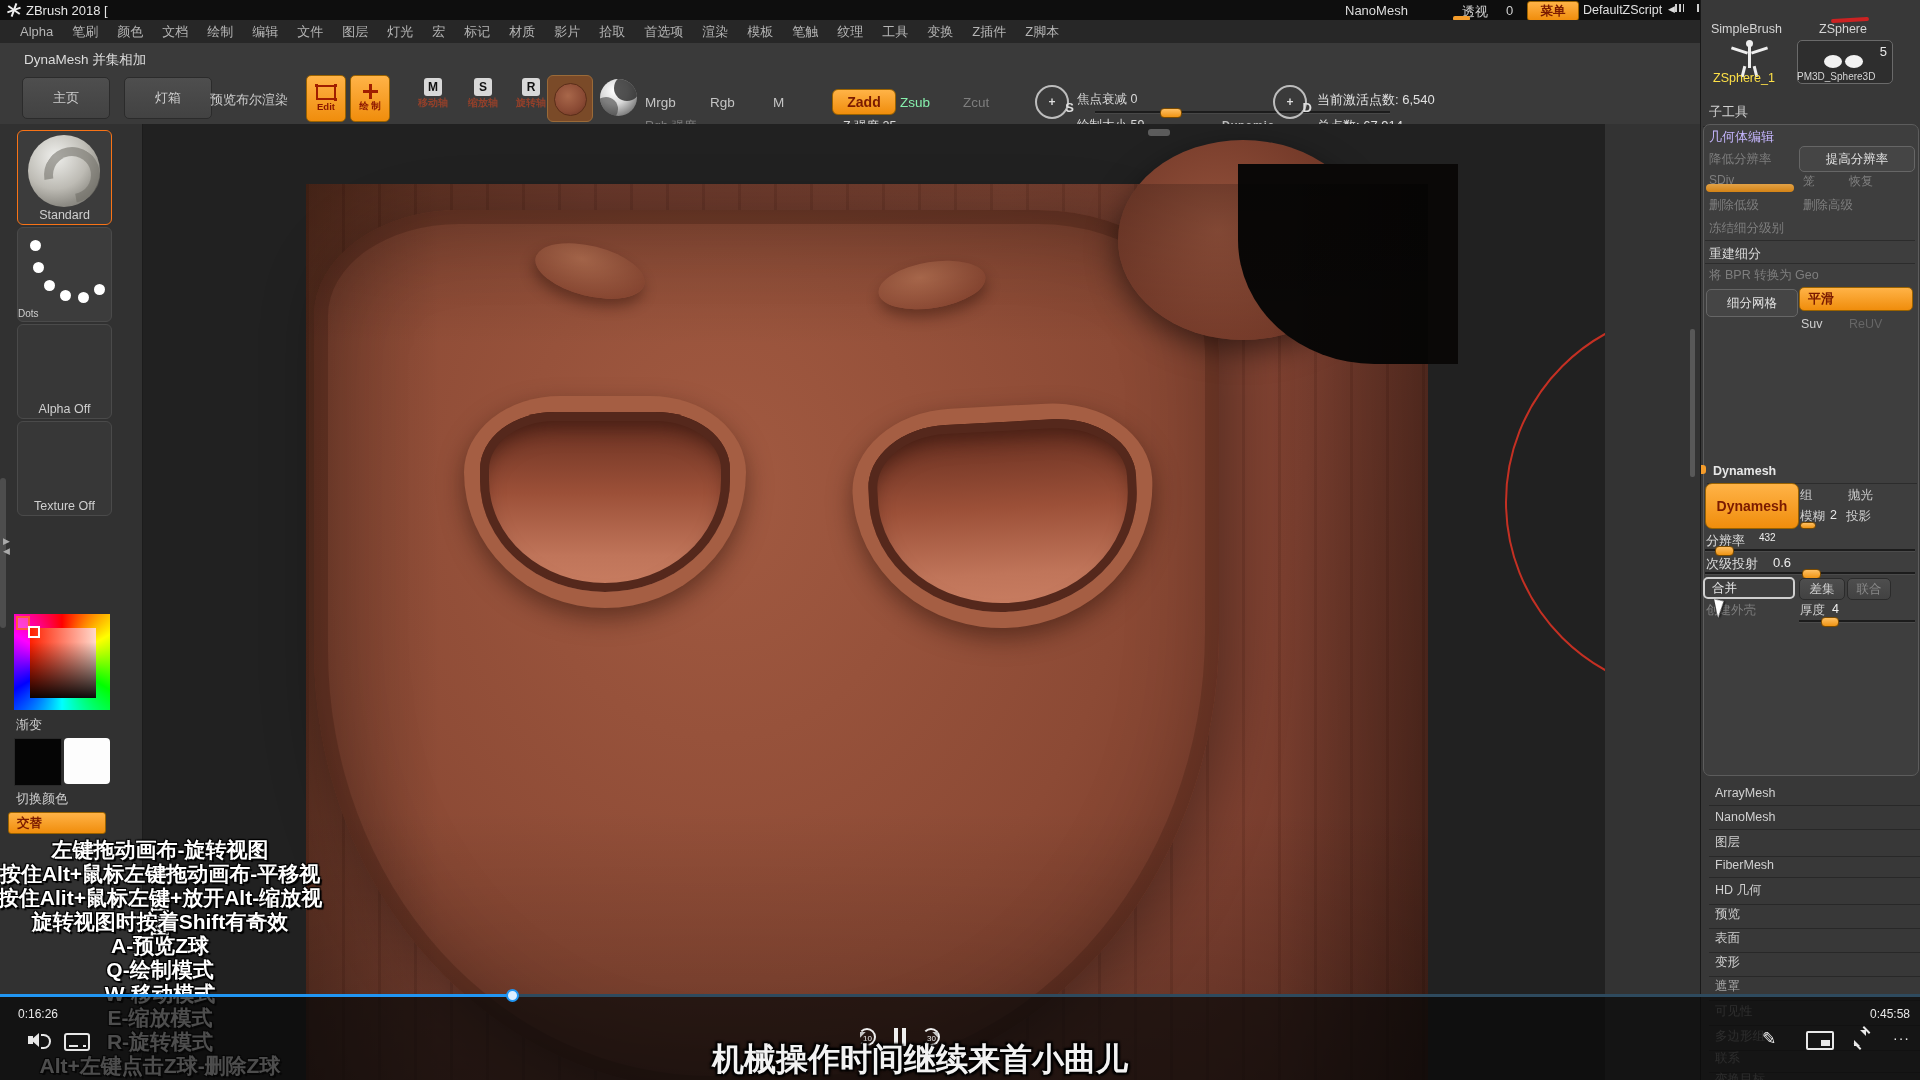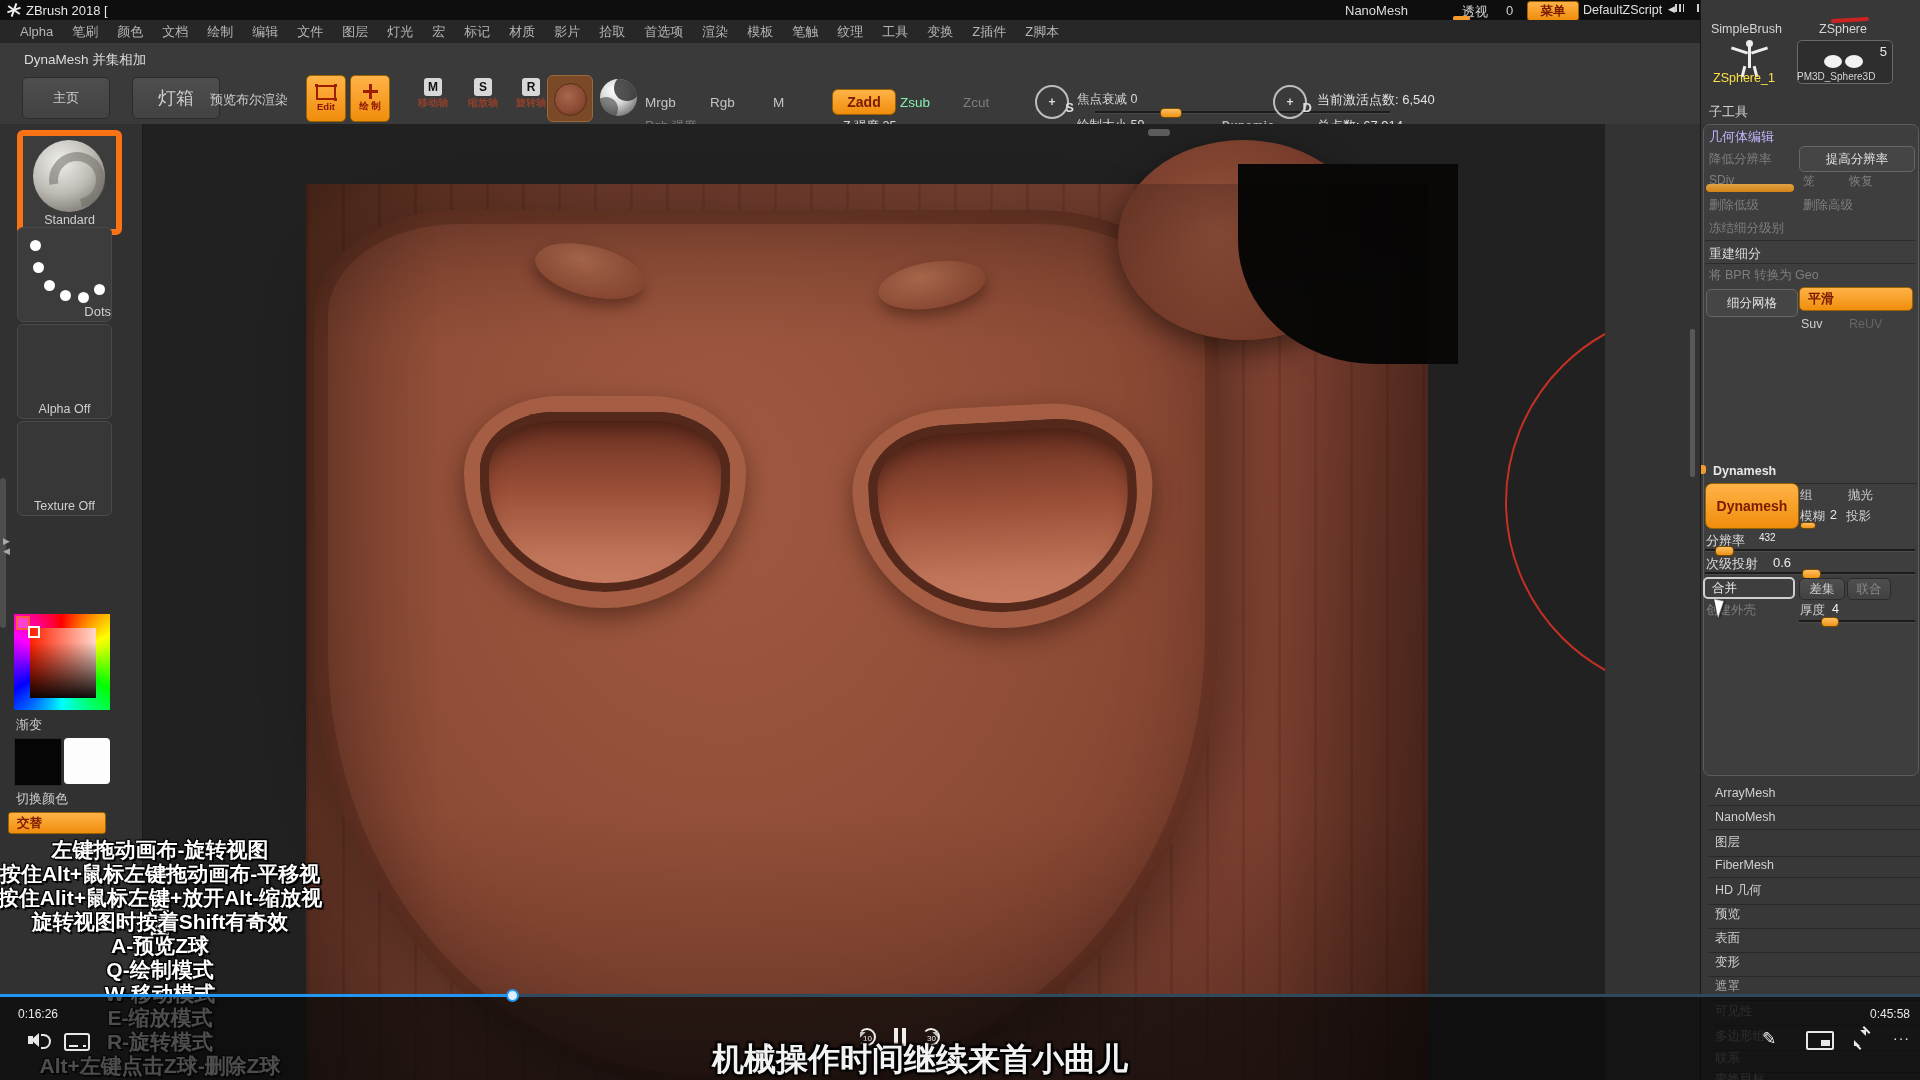"灯箱" span.btn { font-size: 18px -> 13px; left: 132px -> 124px }
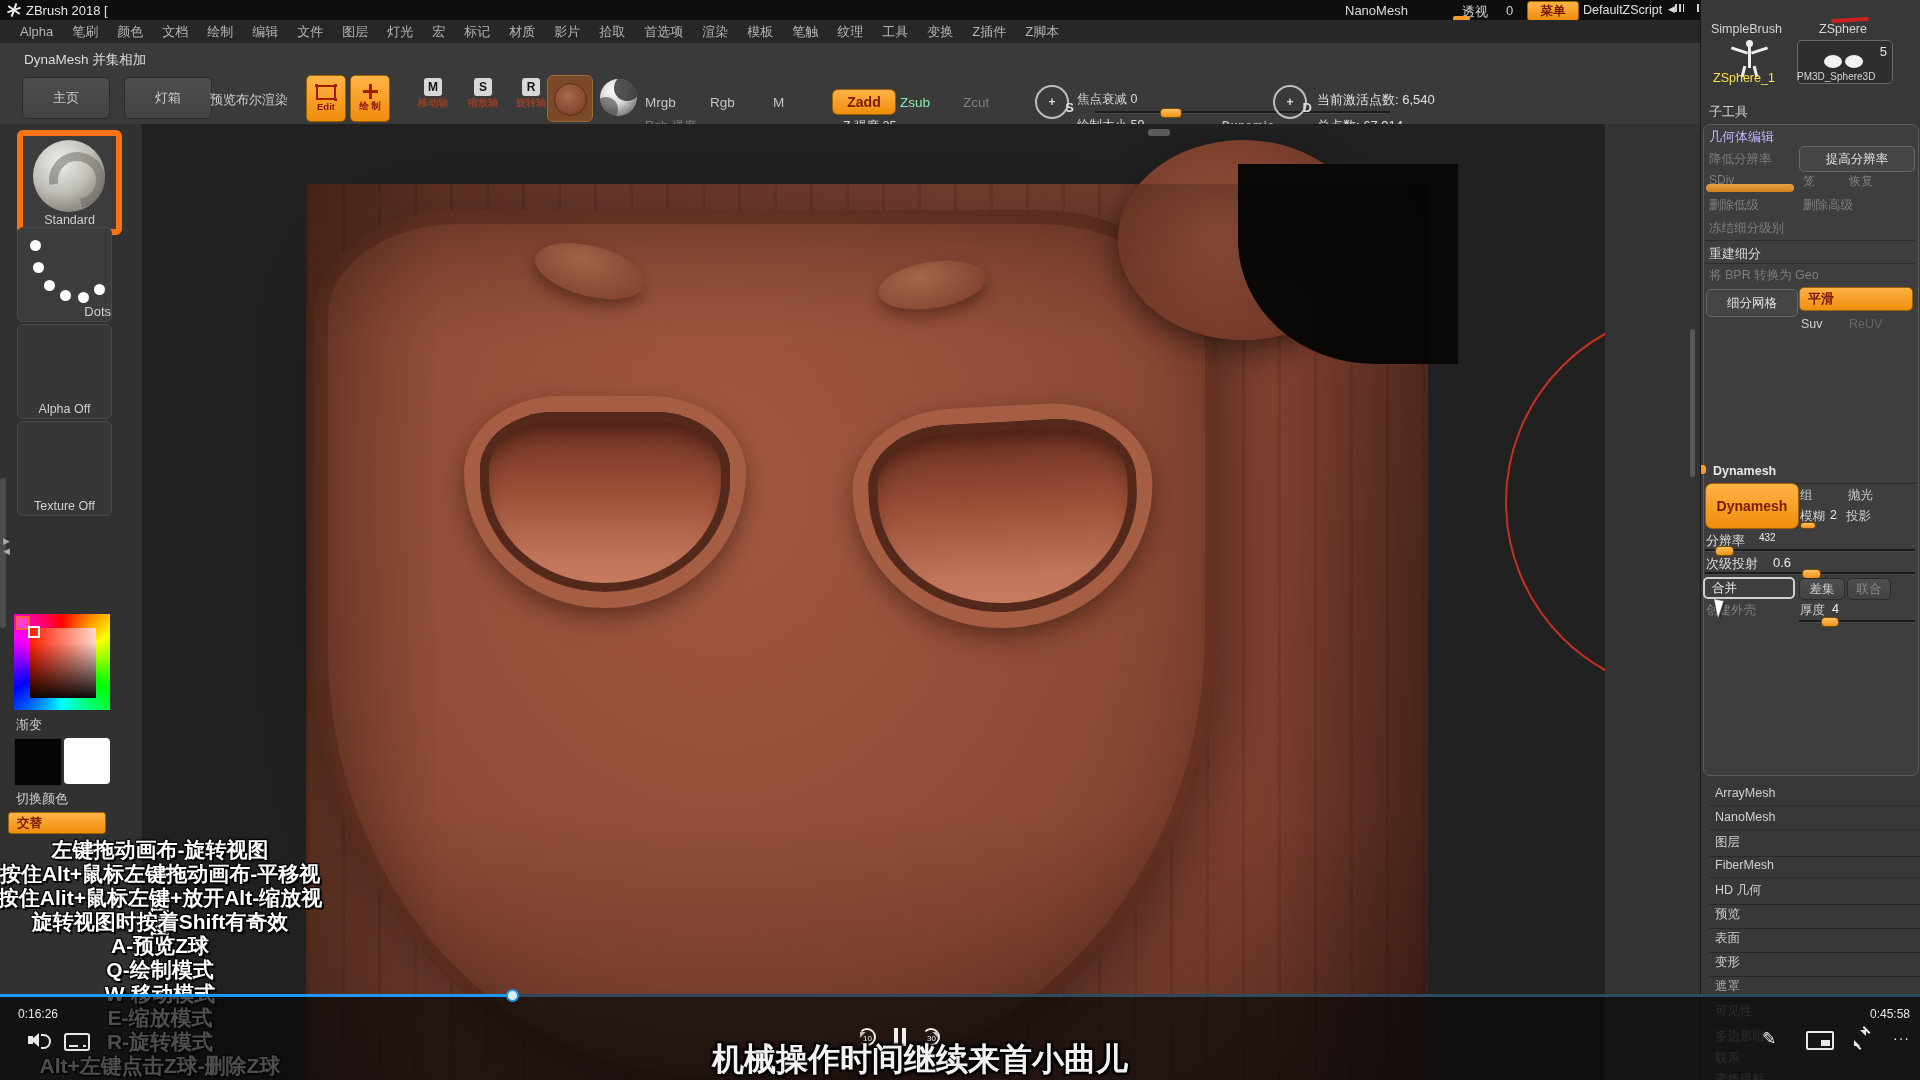"Standard" div { border: 6px solid #f97316 -> 1px solid #f97316 }
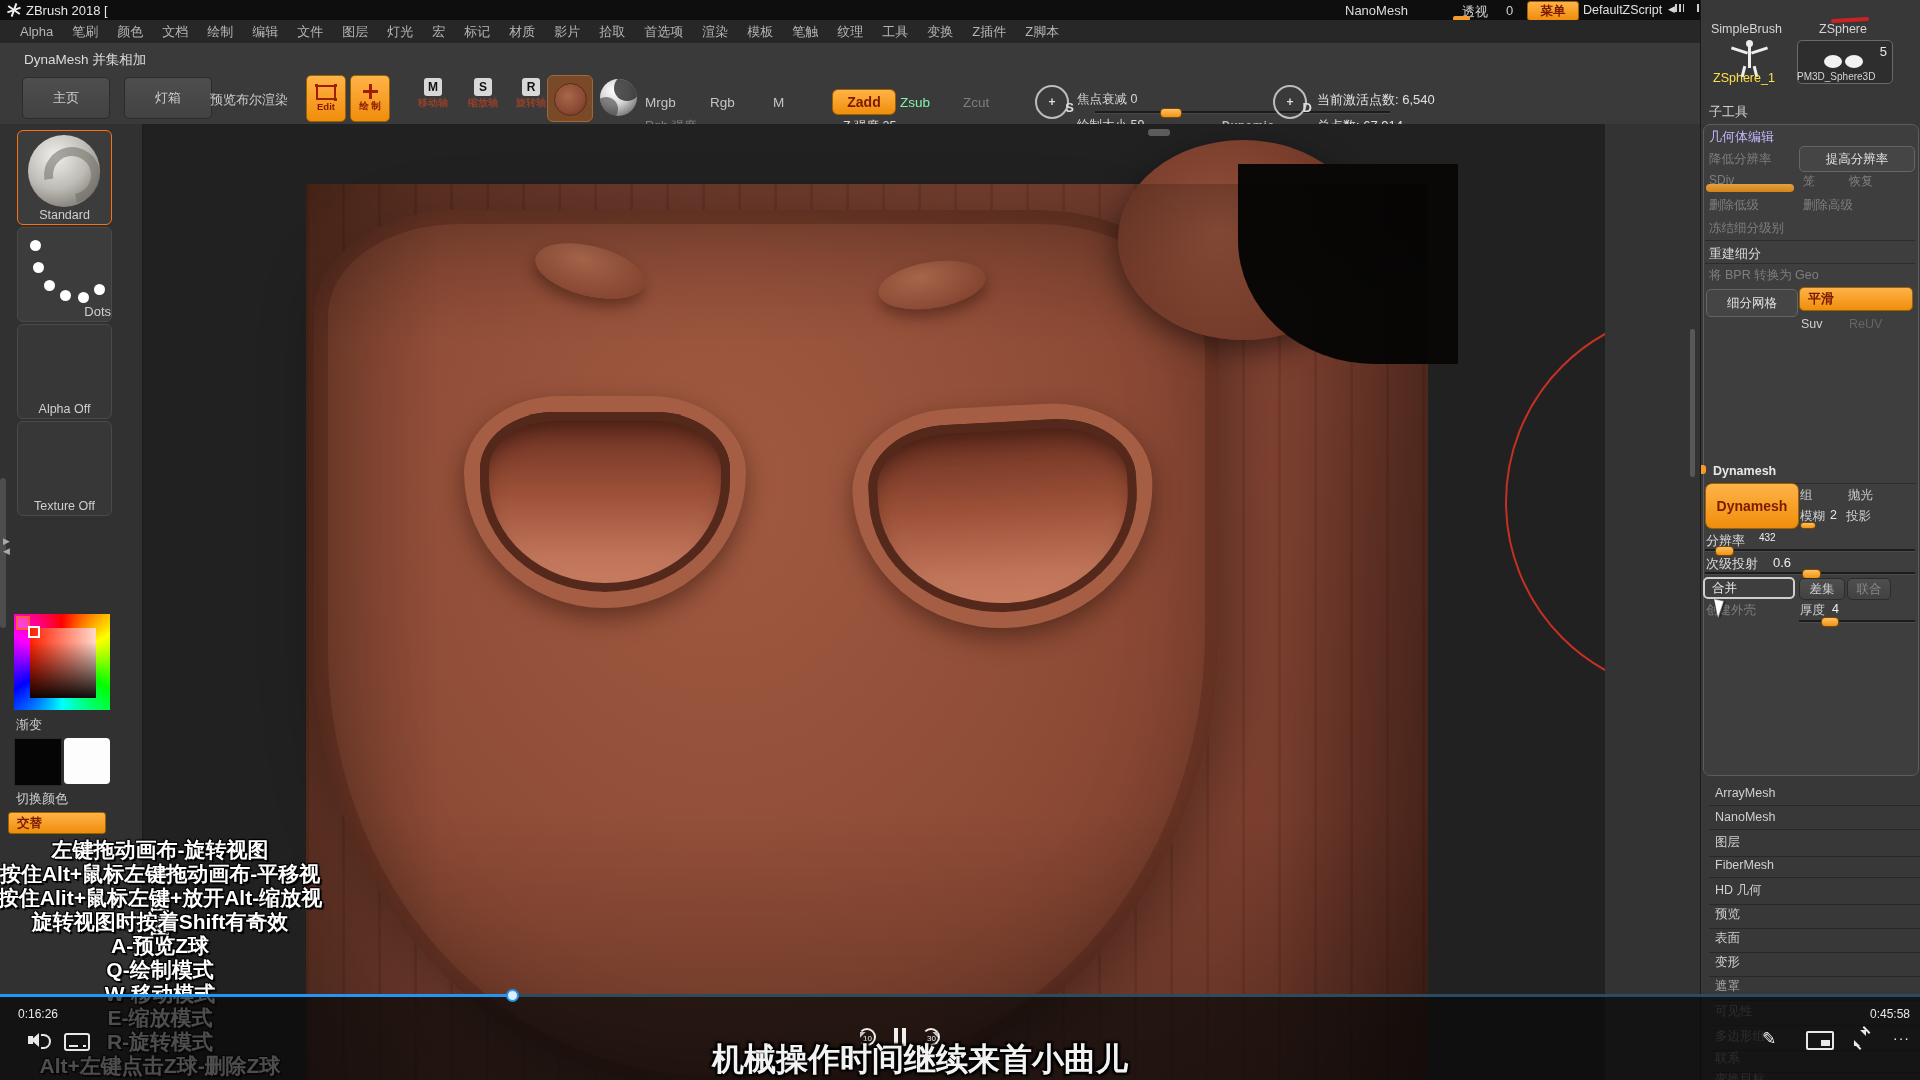"Dots" span.t { font-size: 13px -> 10px; text-align: right -> left }
